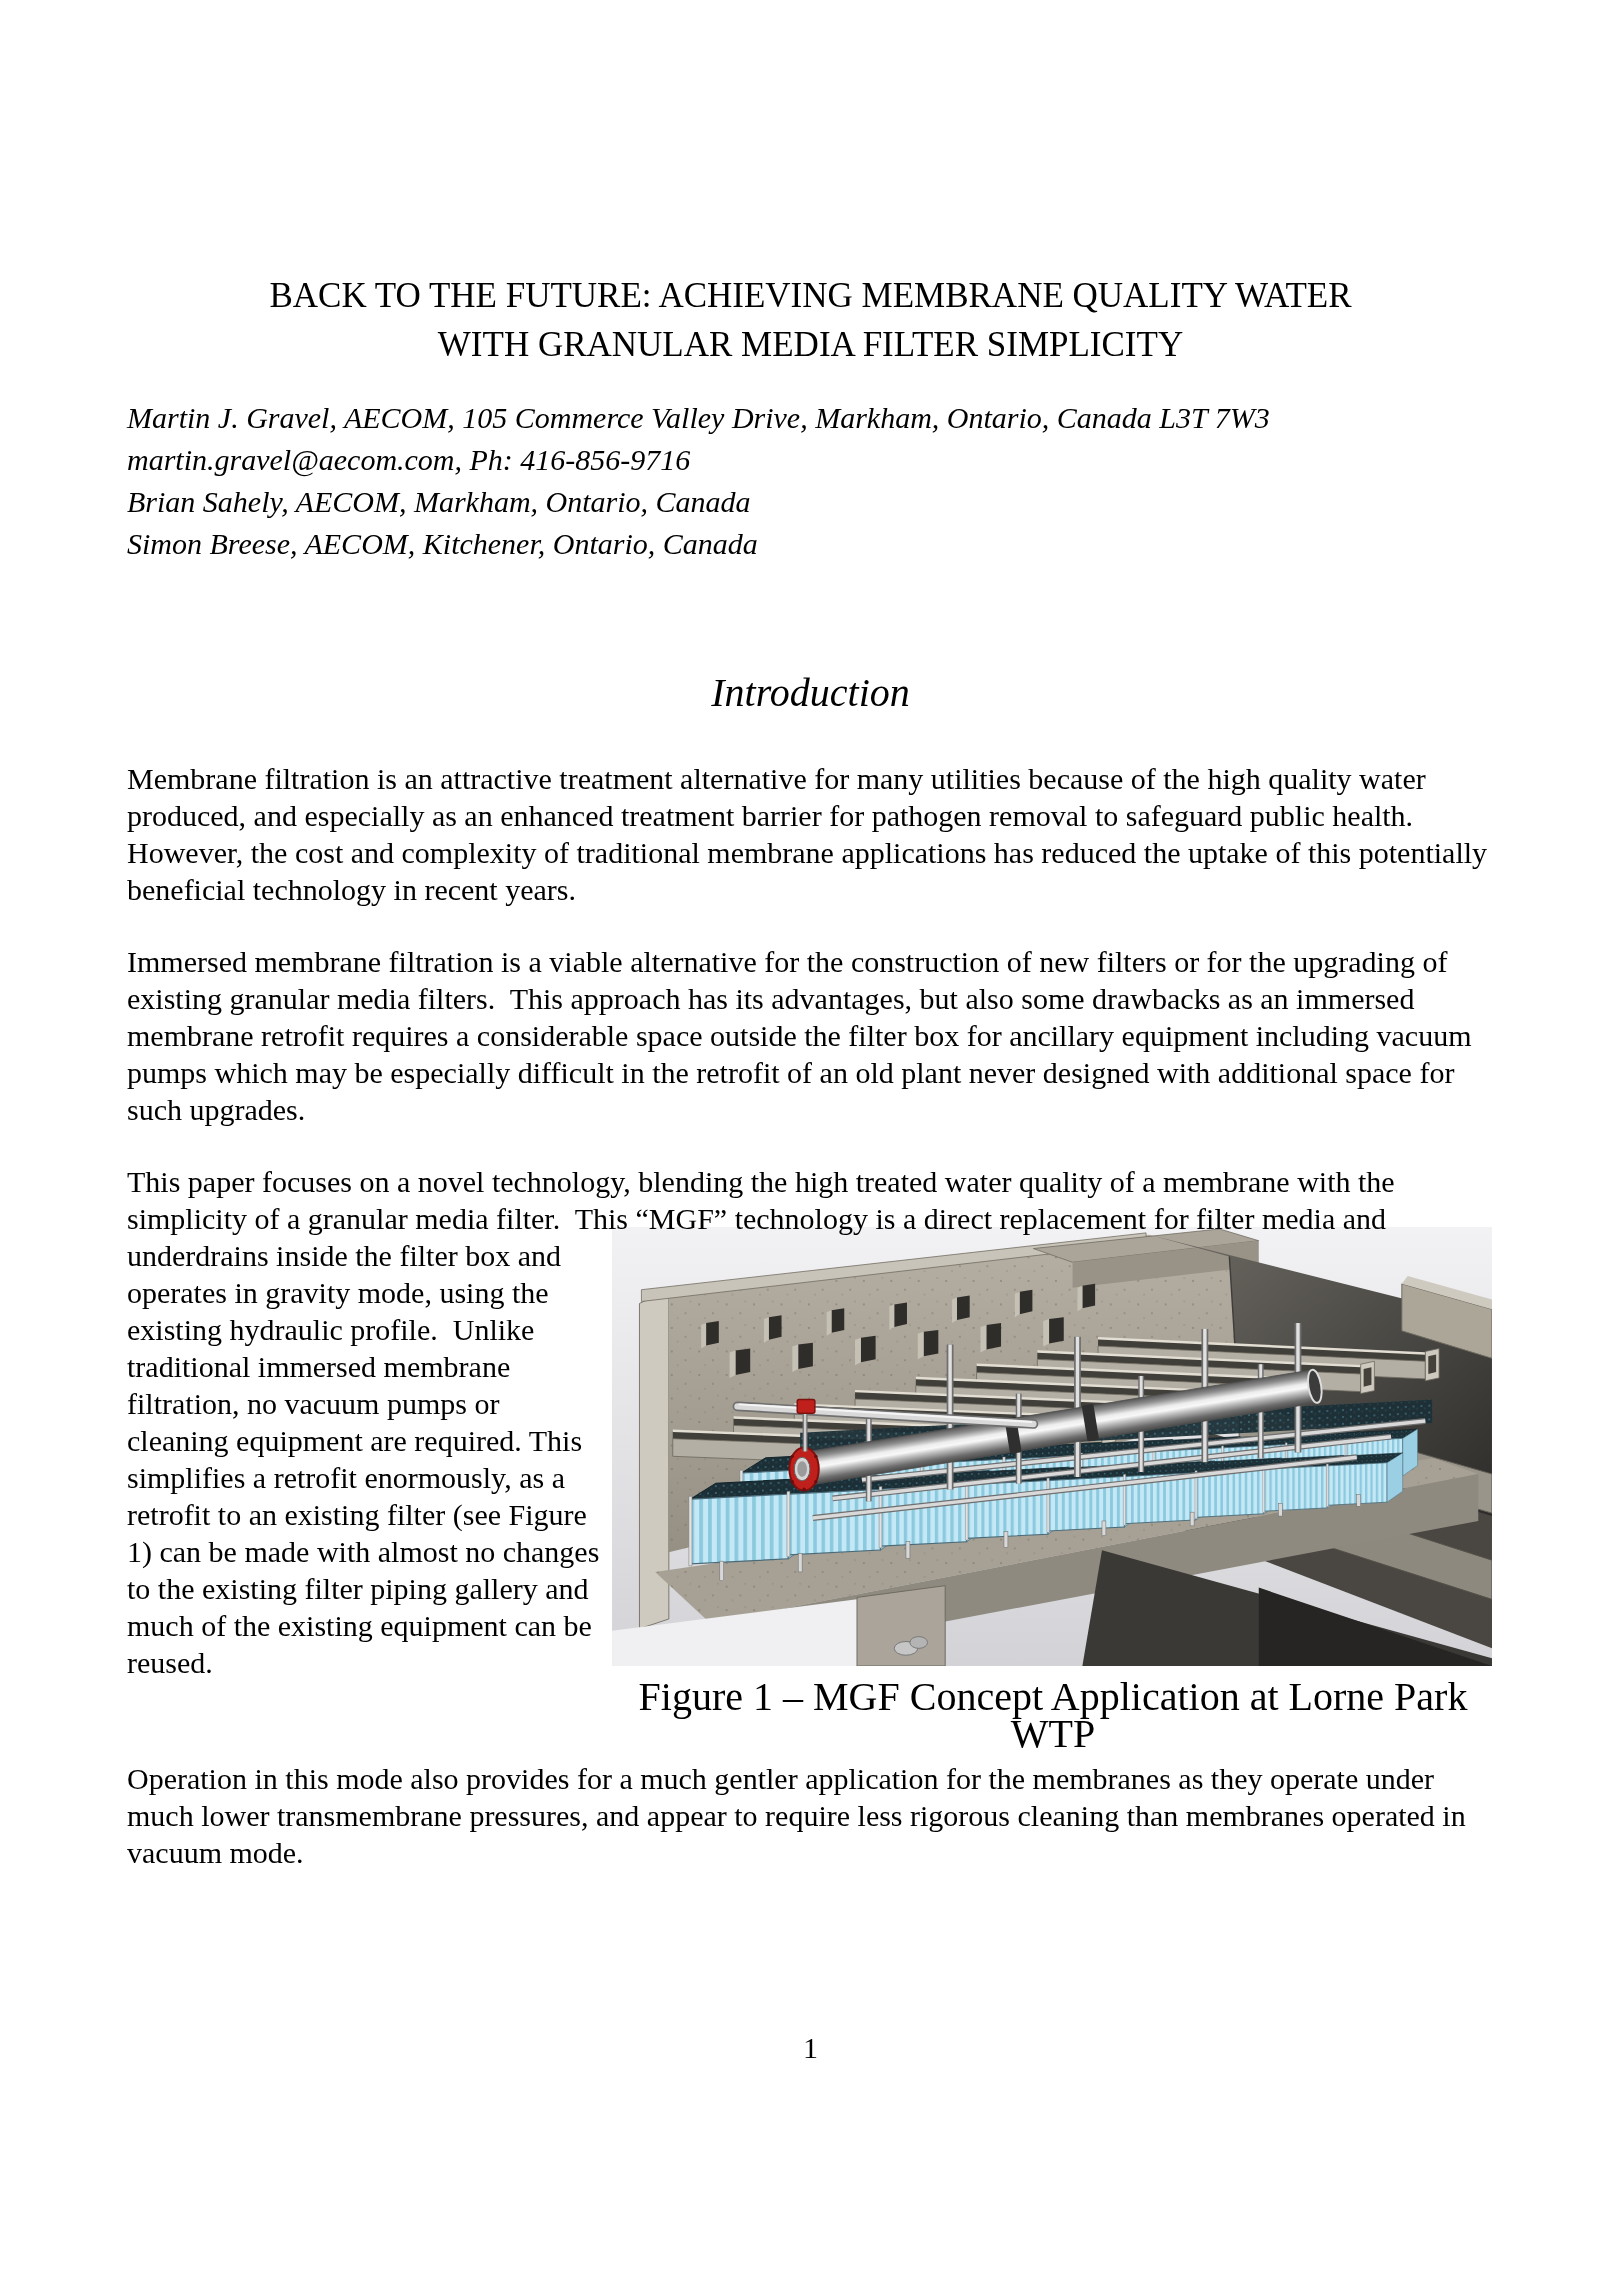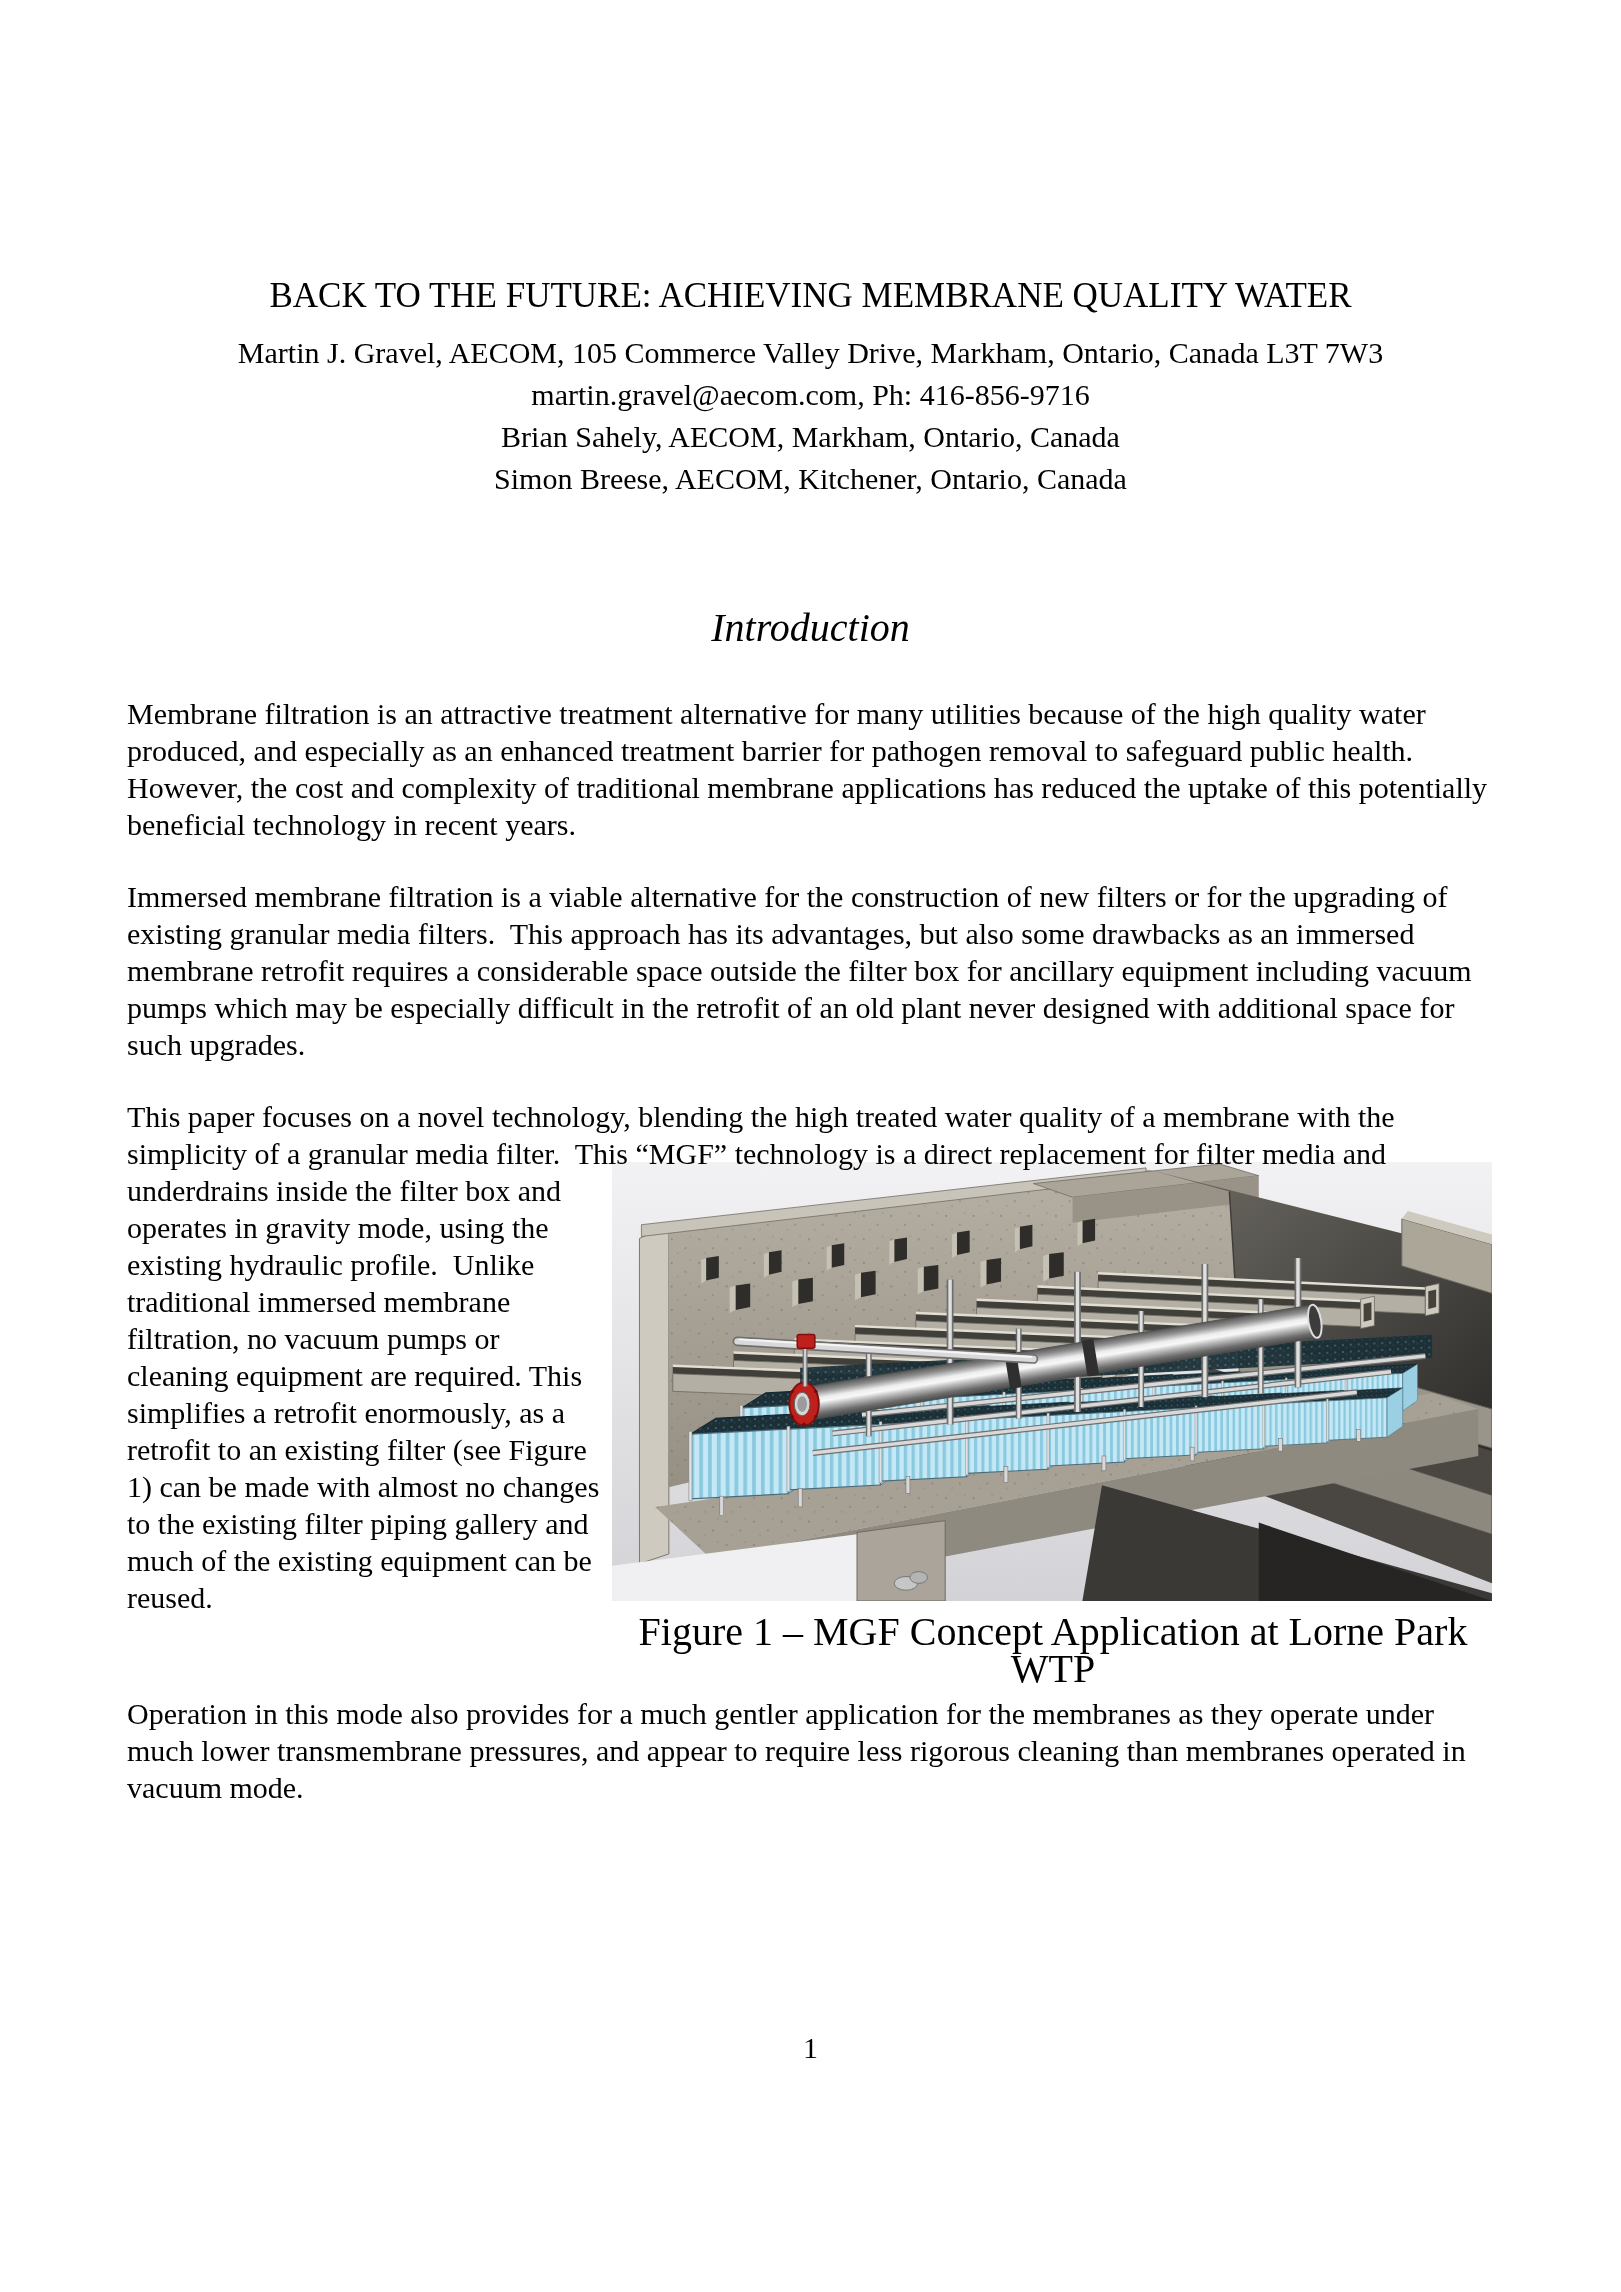"WITH GRANULAR MEDIA FILTER SIMPLICITY" span { html: none -> <span>WITH GRANULAR MEDIA FILTER SIMPLICITY</span> }
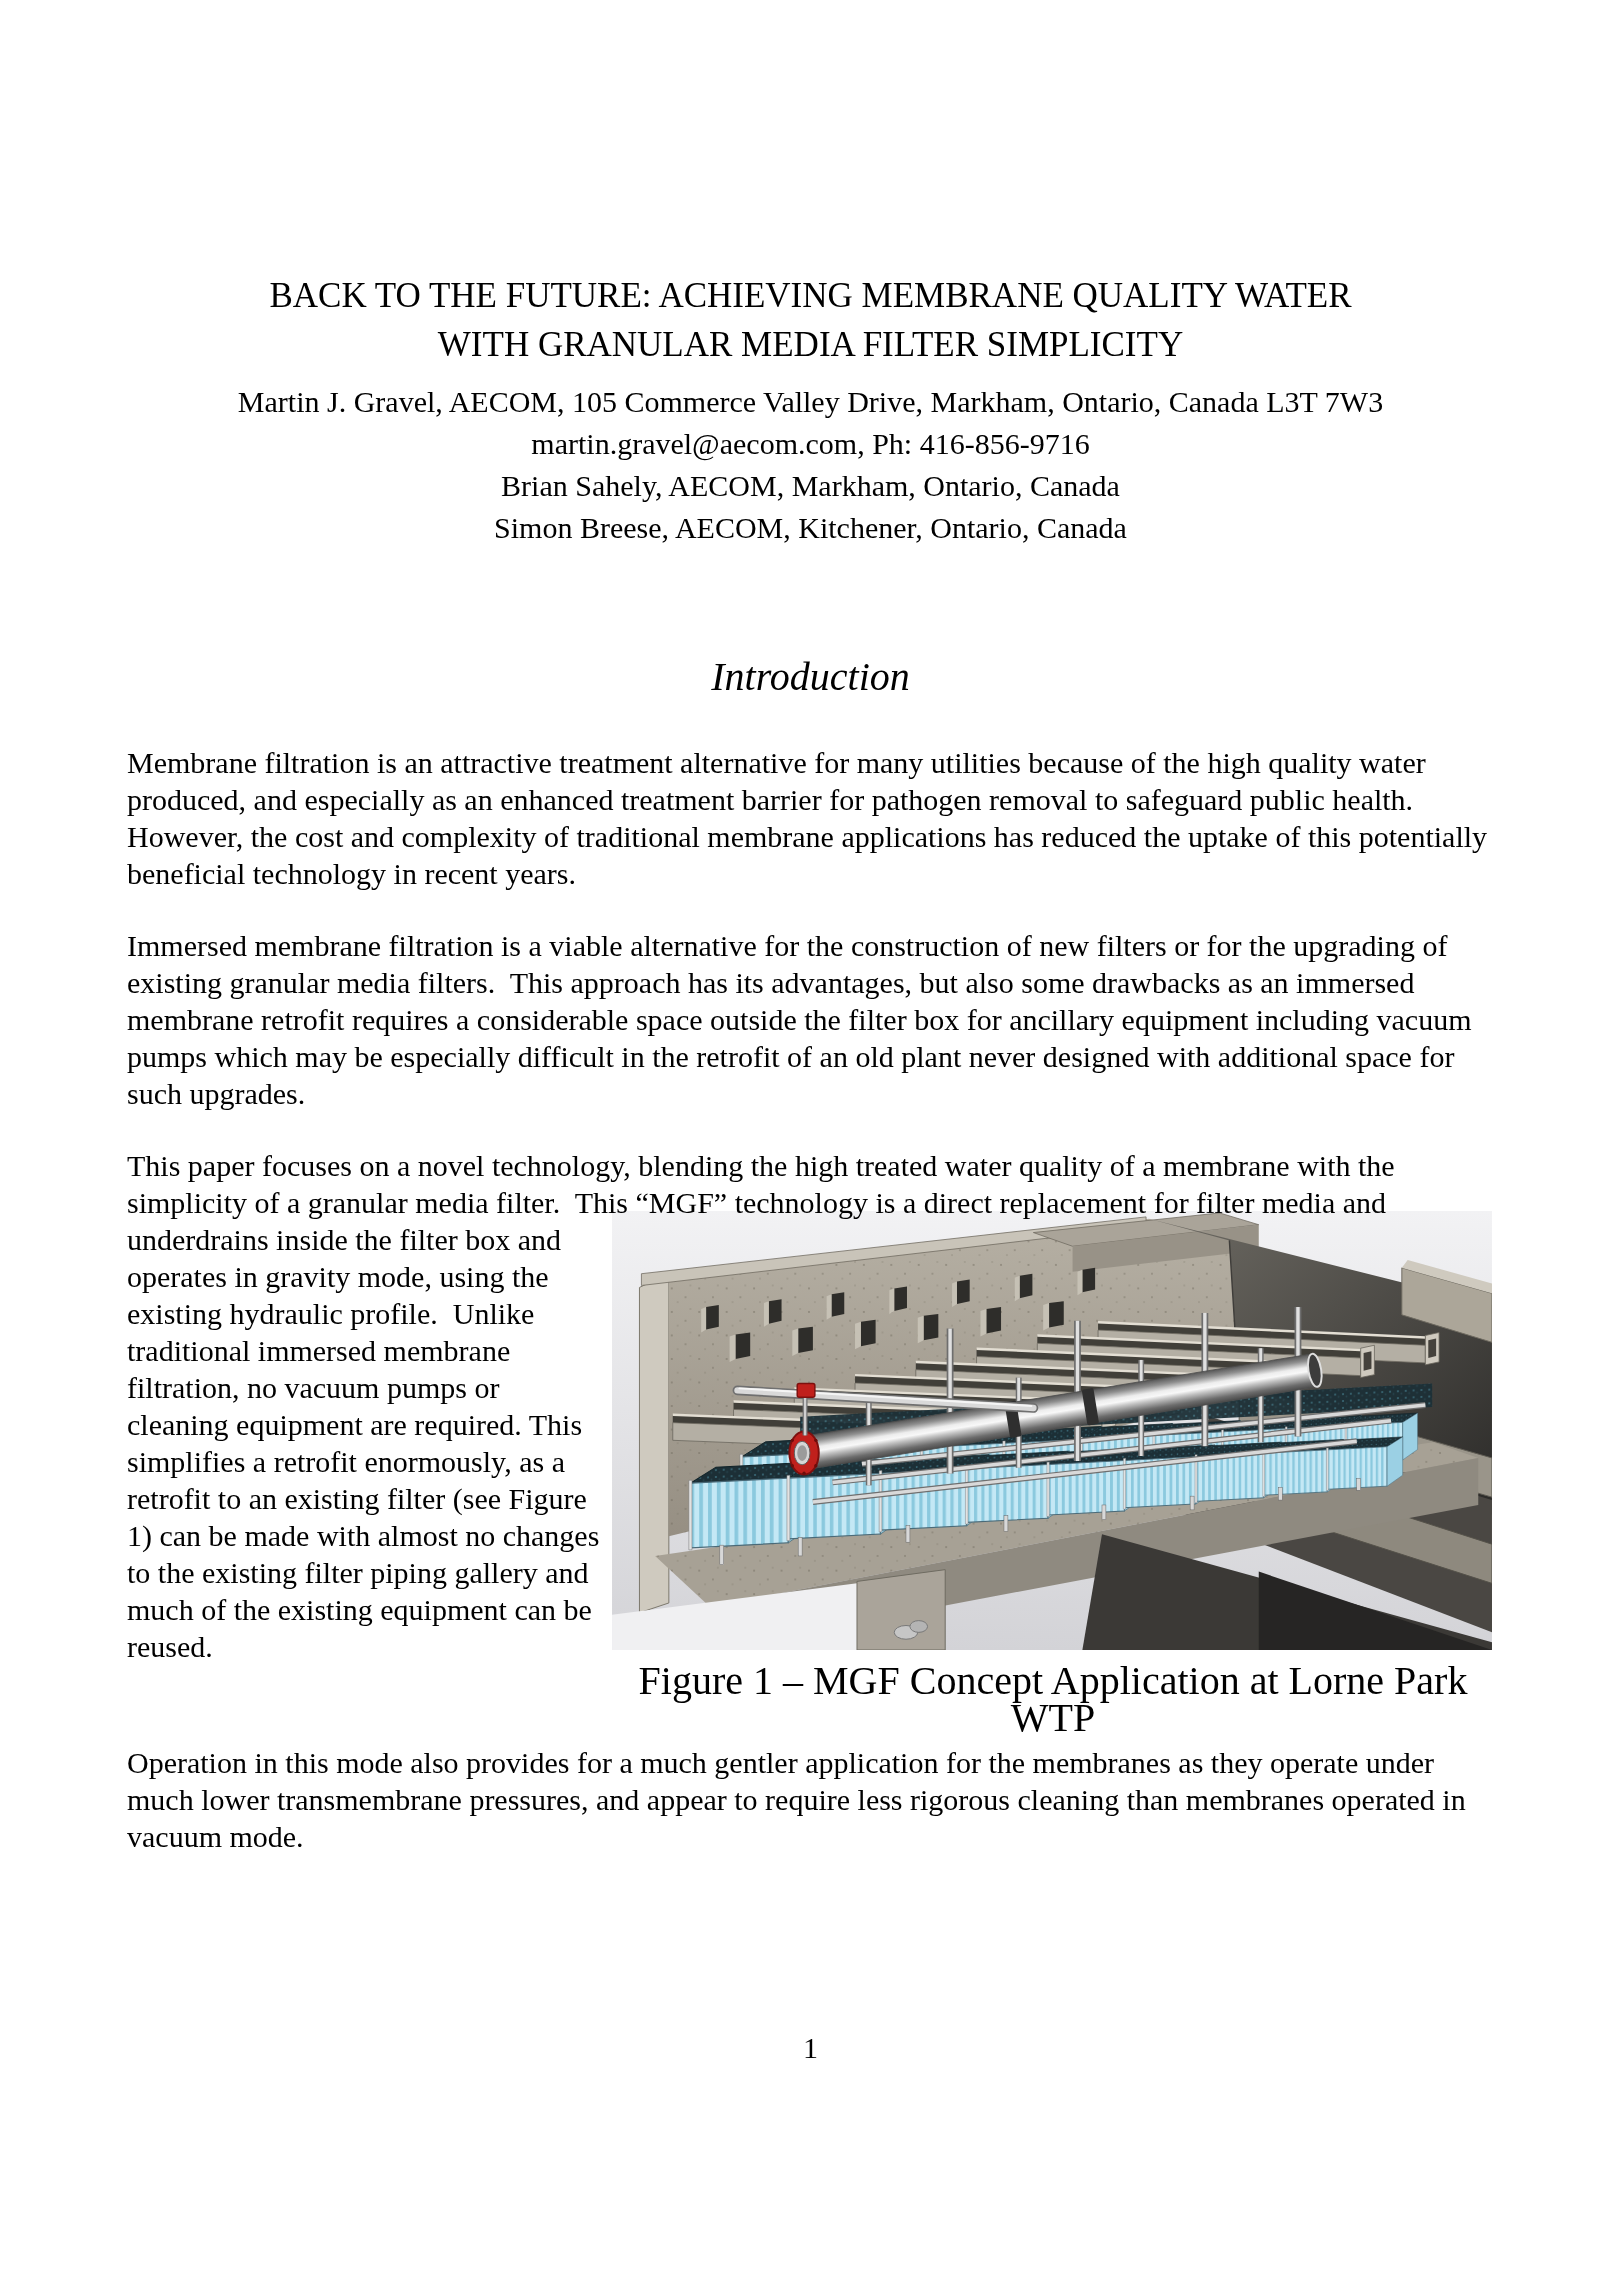"Martin J. Gravel, AECOM, 105" .authors { font-style: none -> italic; margin-top: 12px -> 28px; text-align: center -> left }
